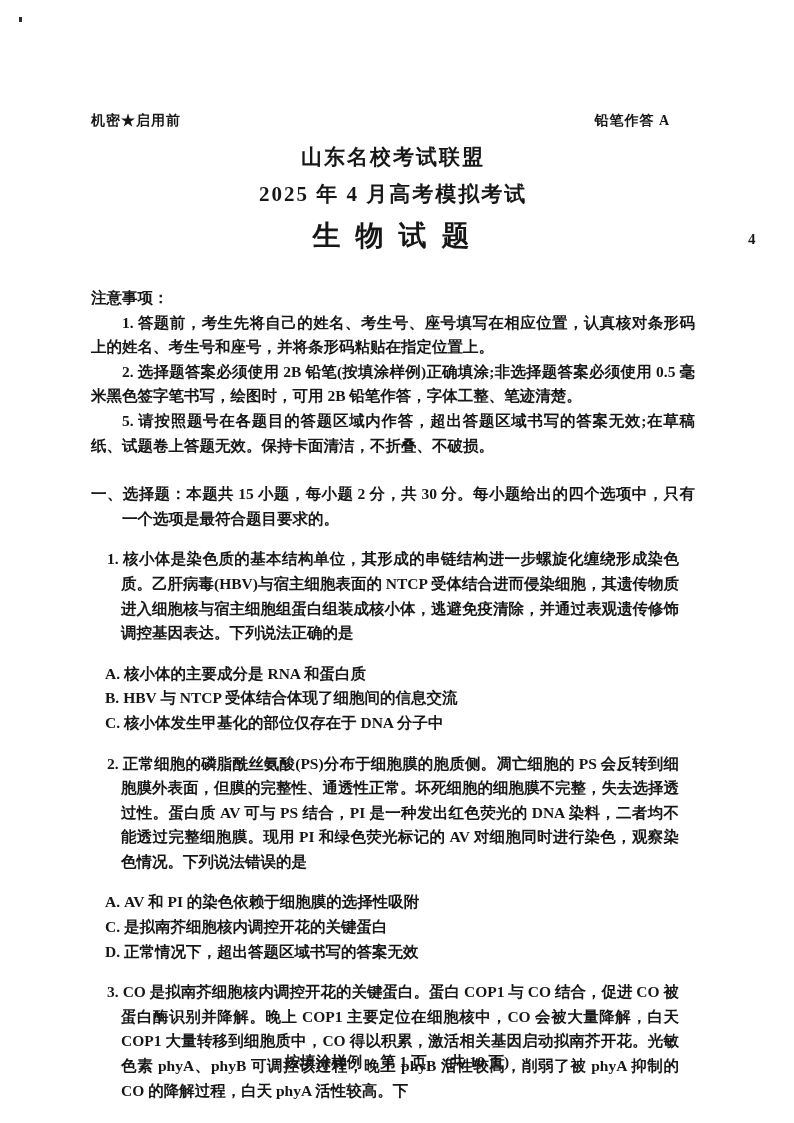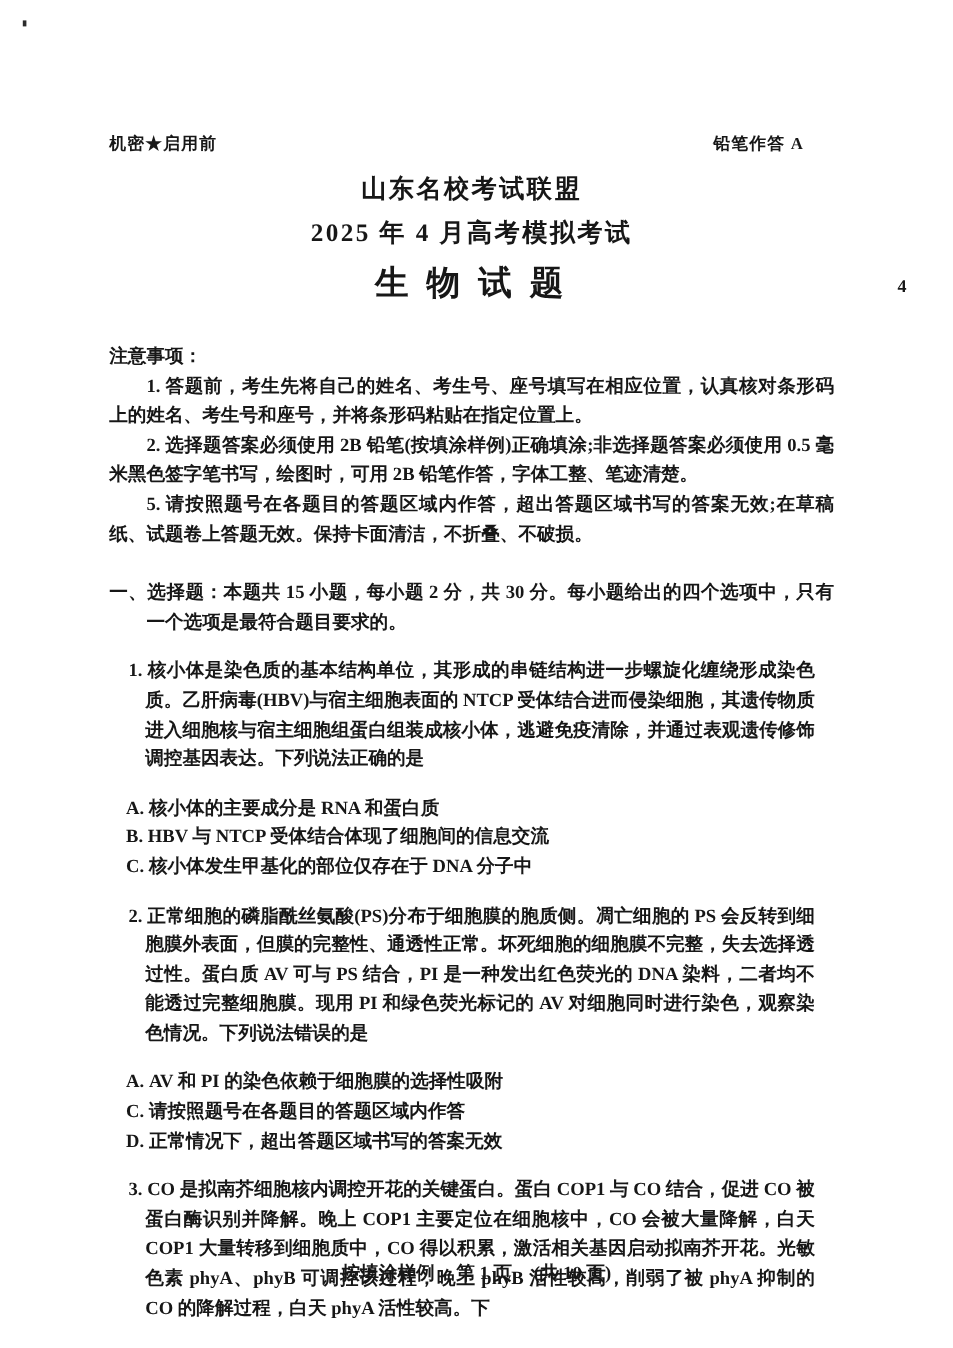"请按照题号在各题目的答题区域内作答" span { text: 请按照题号在各题目的答题区域内作答 -> 是拟南芥细胞核内调控开花的关键蛋白 }
